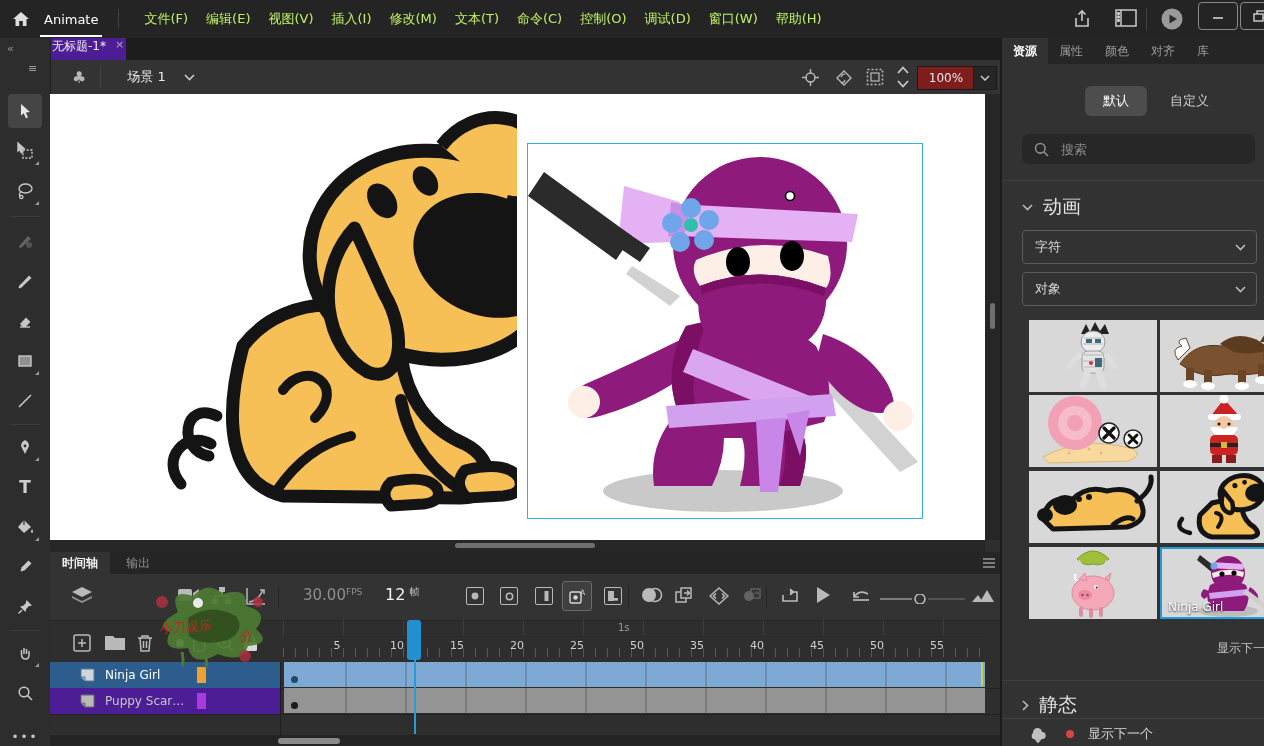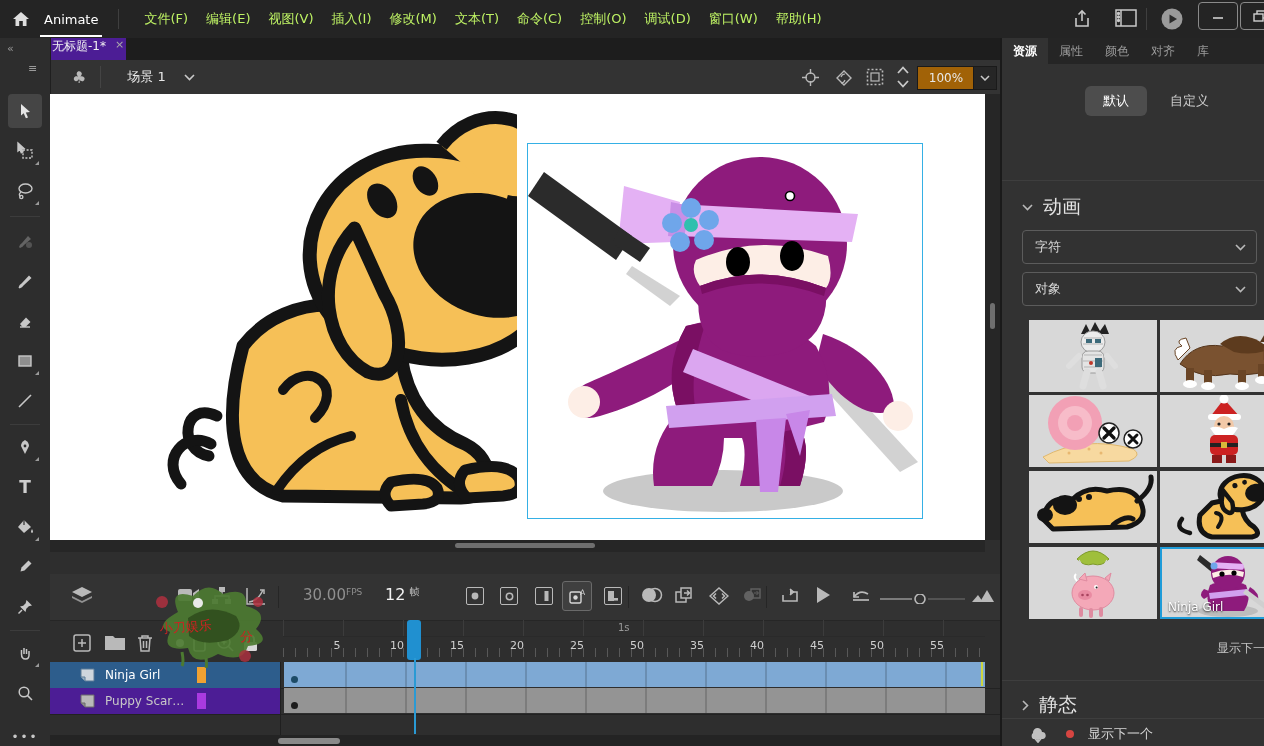"100%" .zoombox { background: #a16207 -> #7f1d1d }
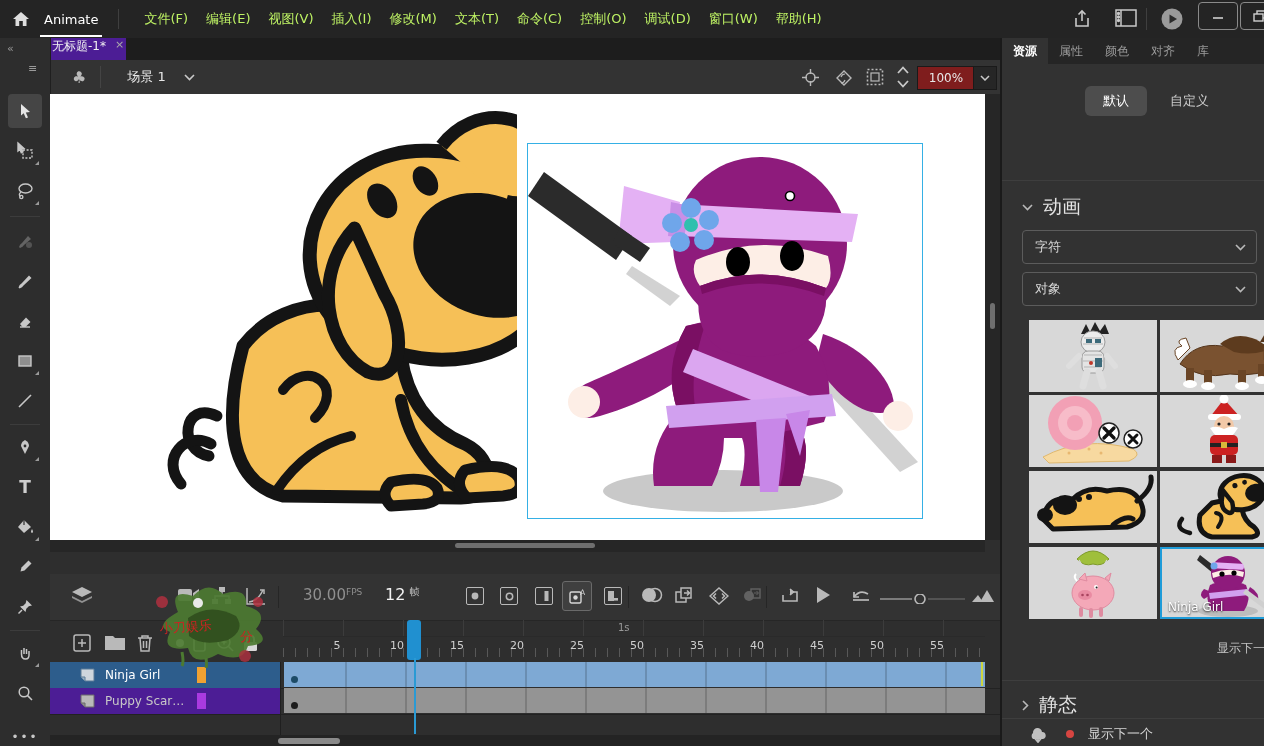"搜索" div.search { html: none -> <div> <span> <svg> <circle></circle> <path></path> </svg> </span> <input> </div> }
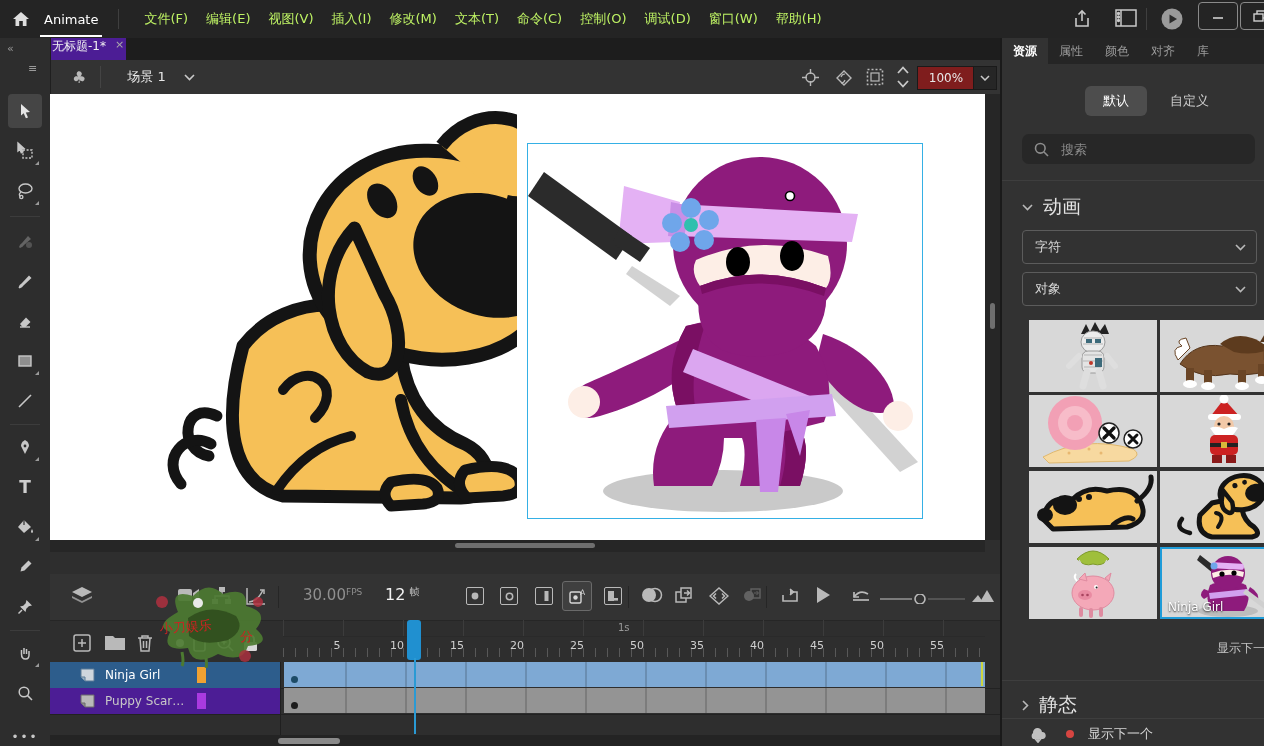"时间轴 输出" div.tl-tabs { html: none -> <div> <span>时间轴</span> <span>输出</span> <span> <svg> <path></path> </svg> </span> </div> }
